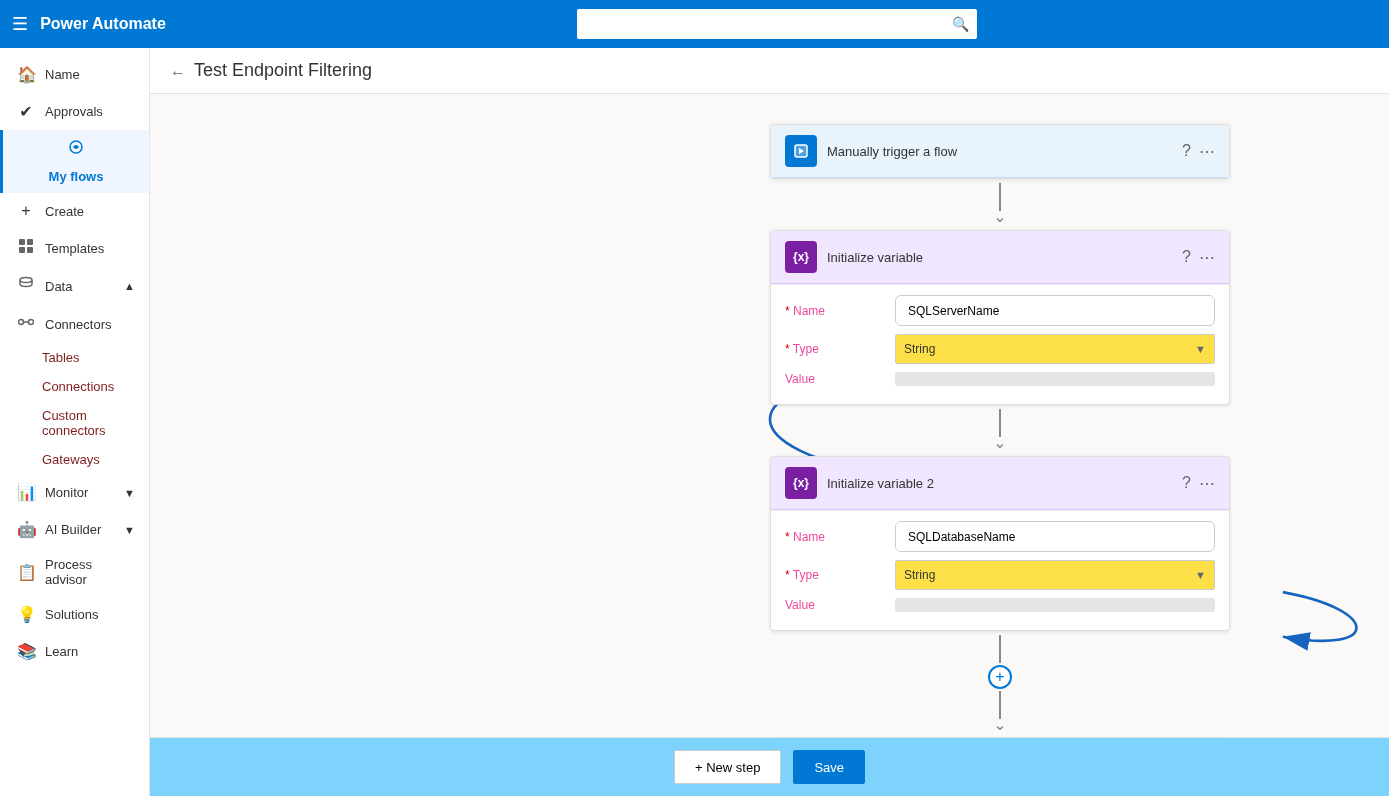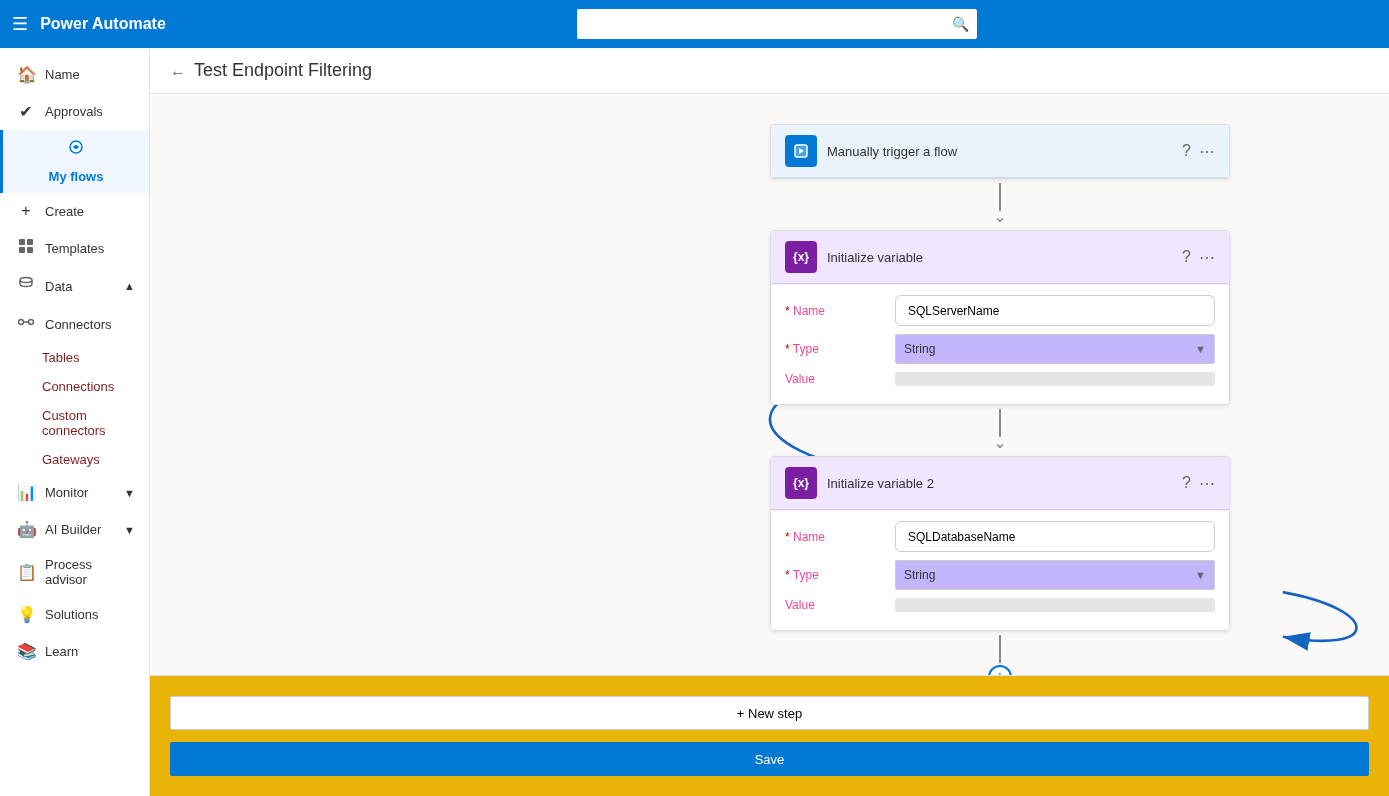"String" .step-field-select { background: #c4b5fd -> #fde047 }
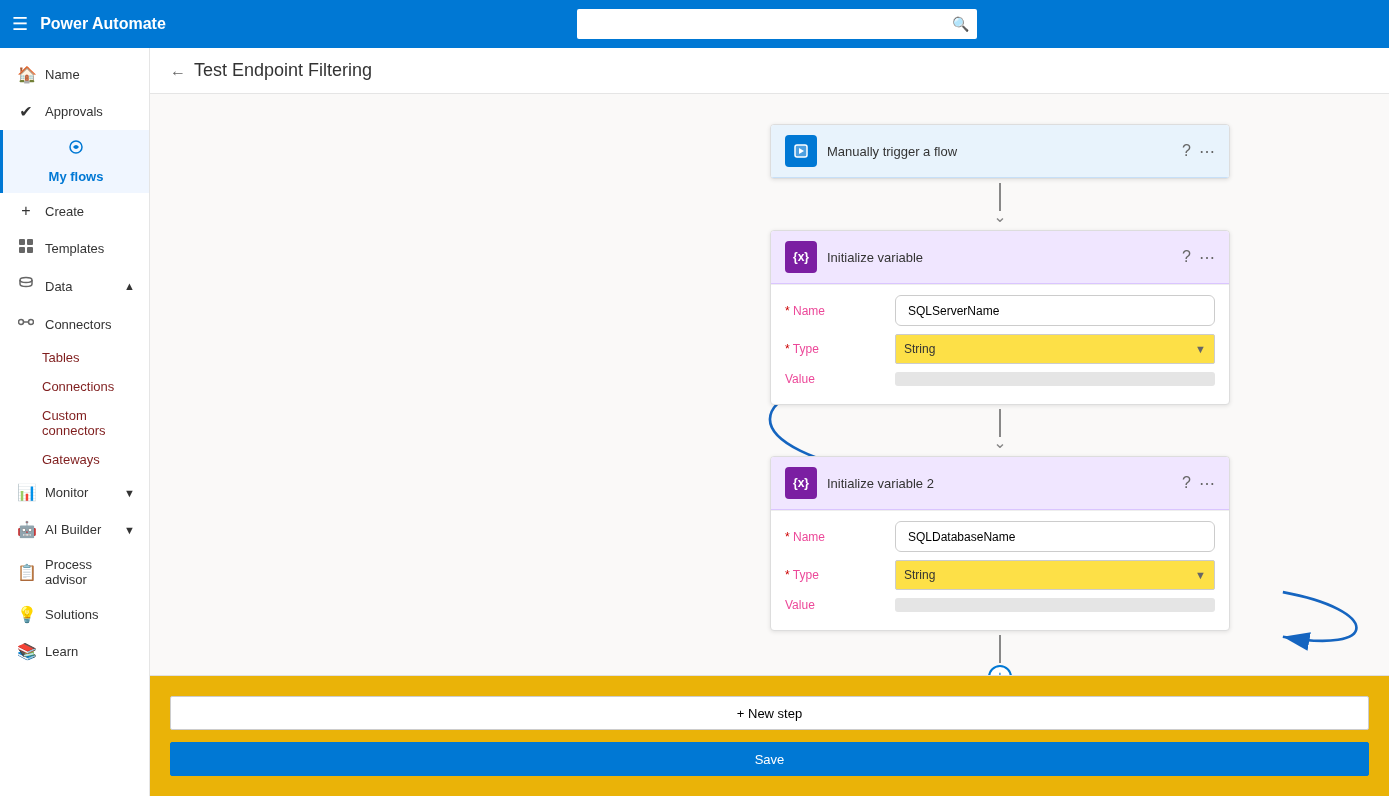"+ New step" .bottom-bar { background: #eab308 -> #7dd3fc; flex-direction: column -> none; padding: 20px 20px -> 12px 20px }
